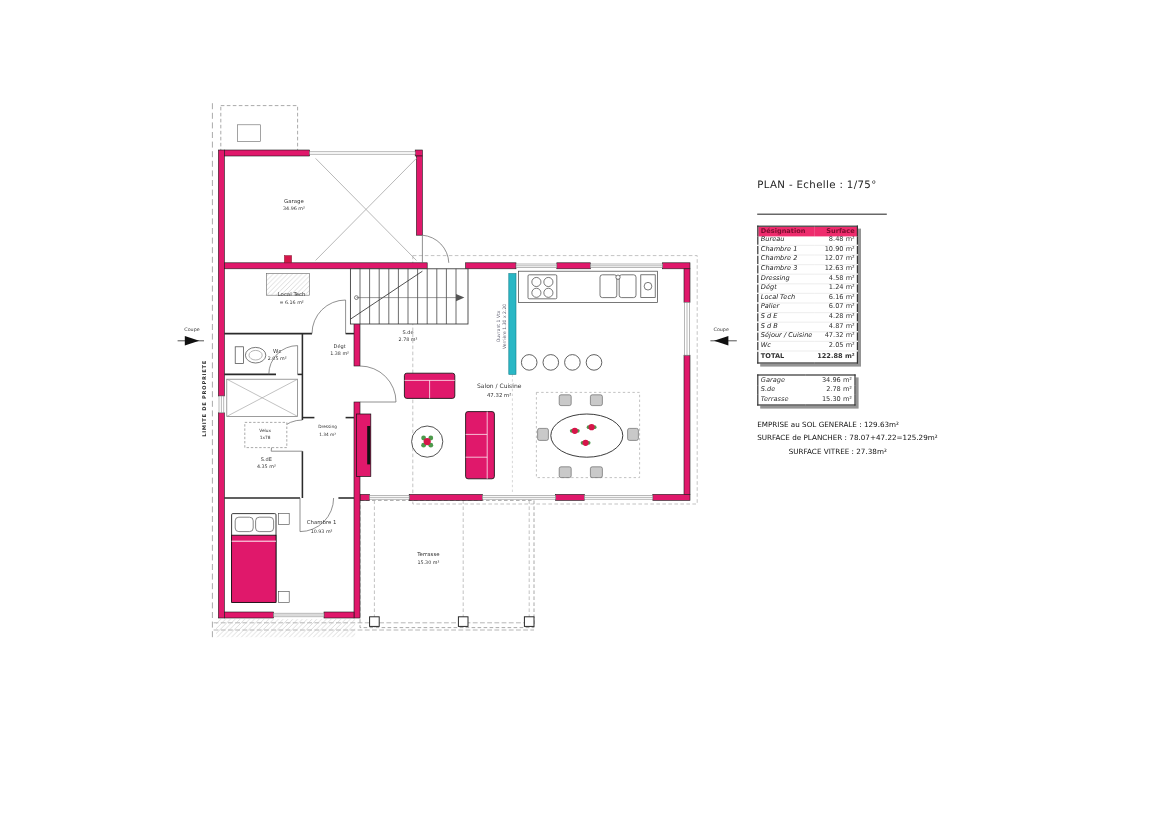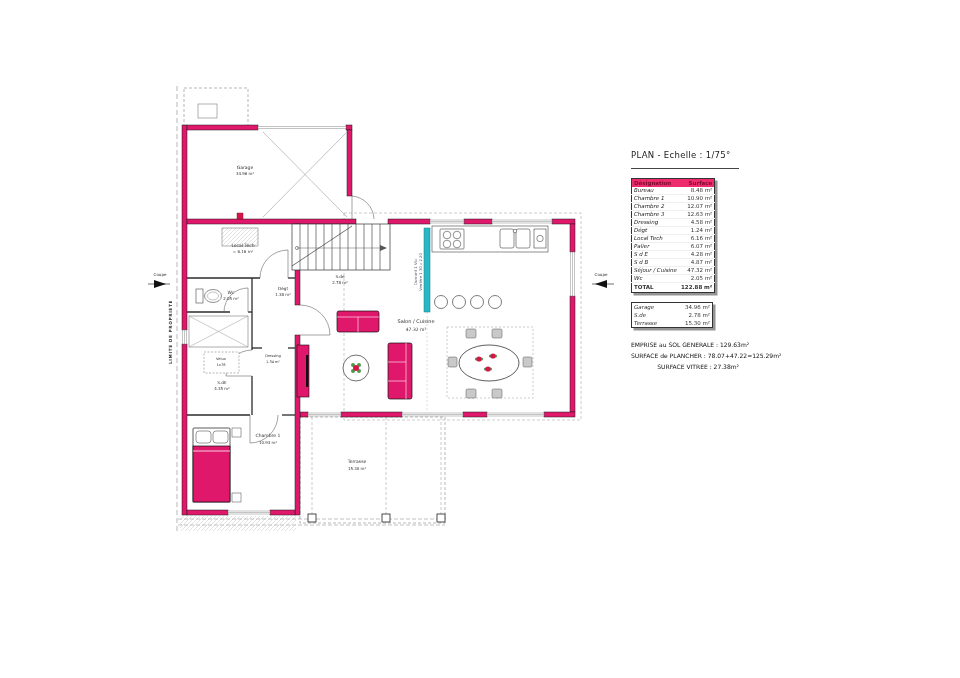"PLAN - Echelle : 1/75°" .legend-title { padding-bottom: 8px -> 18px }
